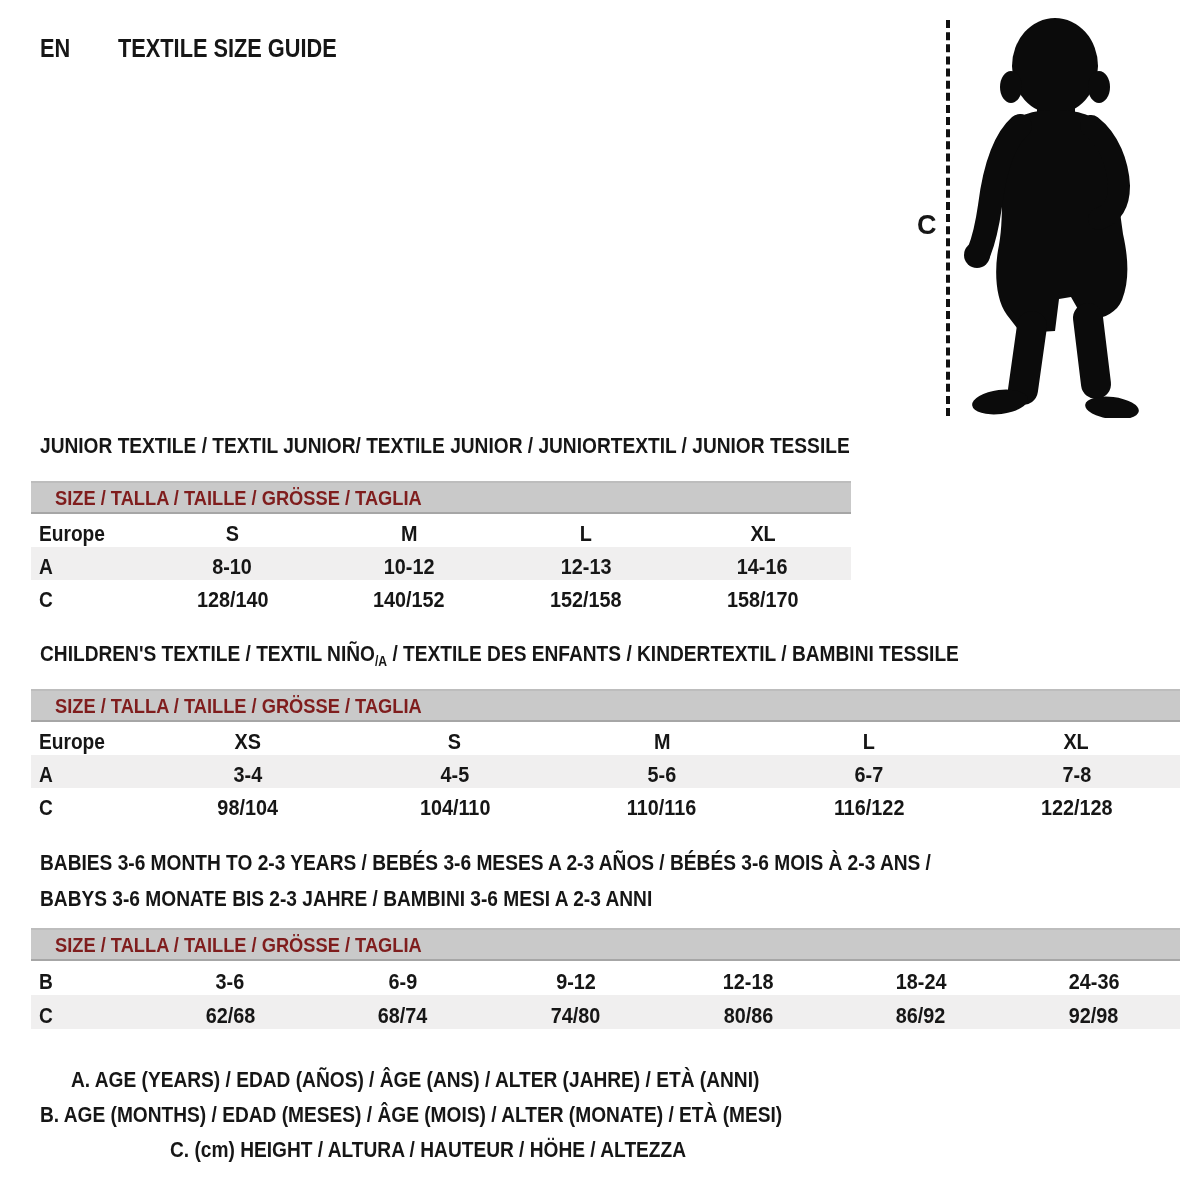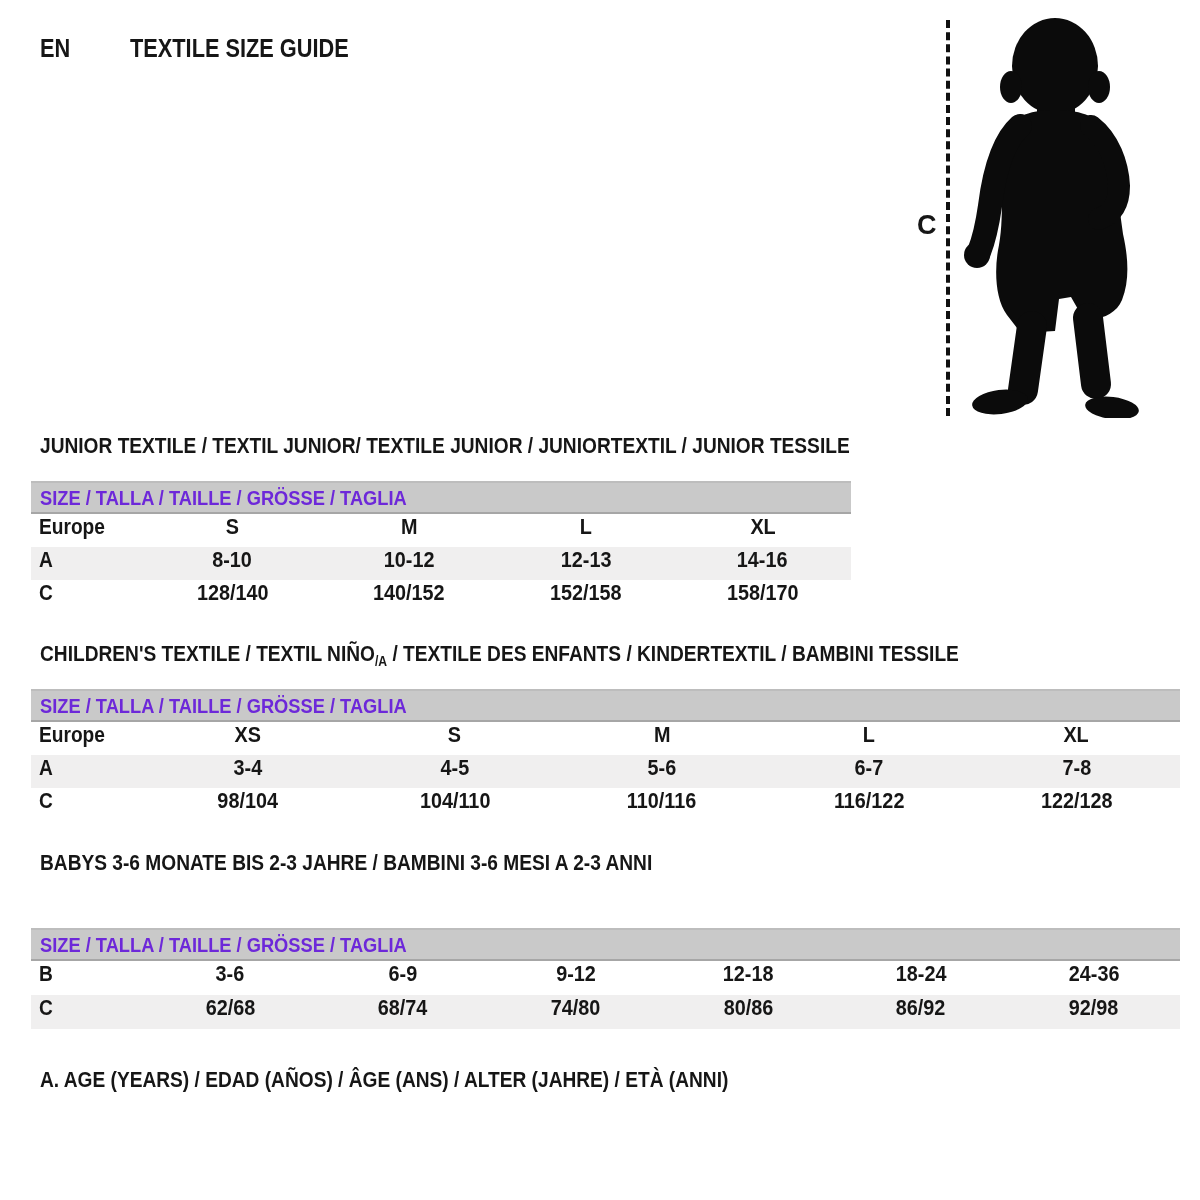"EN" .lrow { gap: 12px -> none }
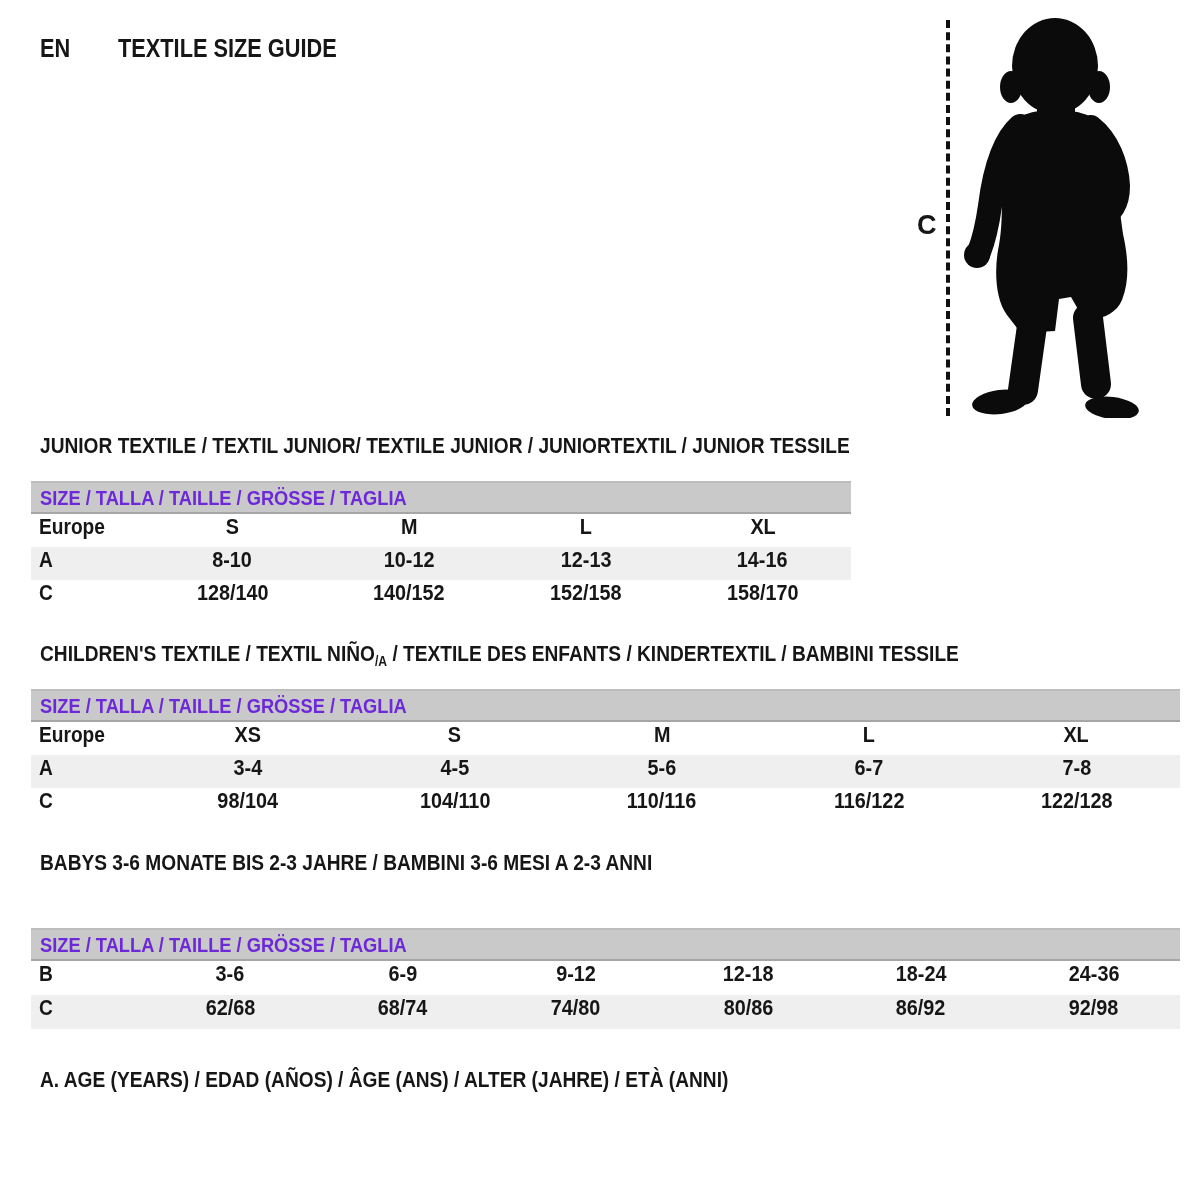"SIZE / TALLA / TAILLE" .size-bar { color: #6d28d9 -> #7f1d1d; padding-left: 9px -> 24px }
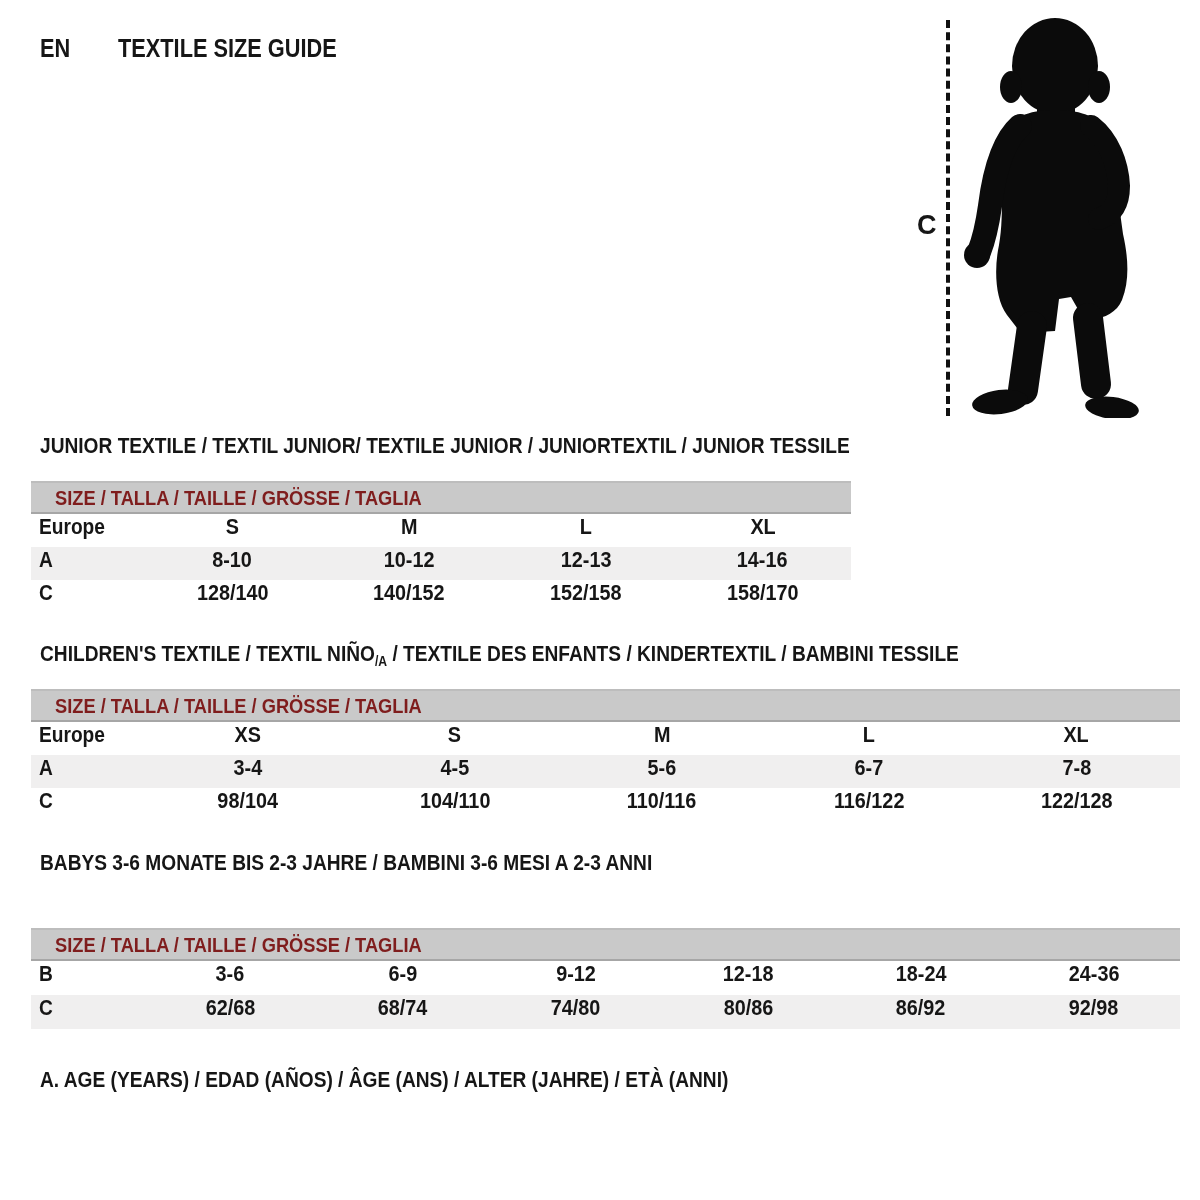"Europe" .trow { align-items: flex-start -> flex-end }
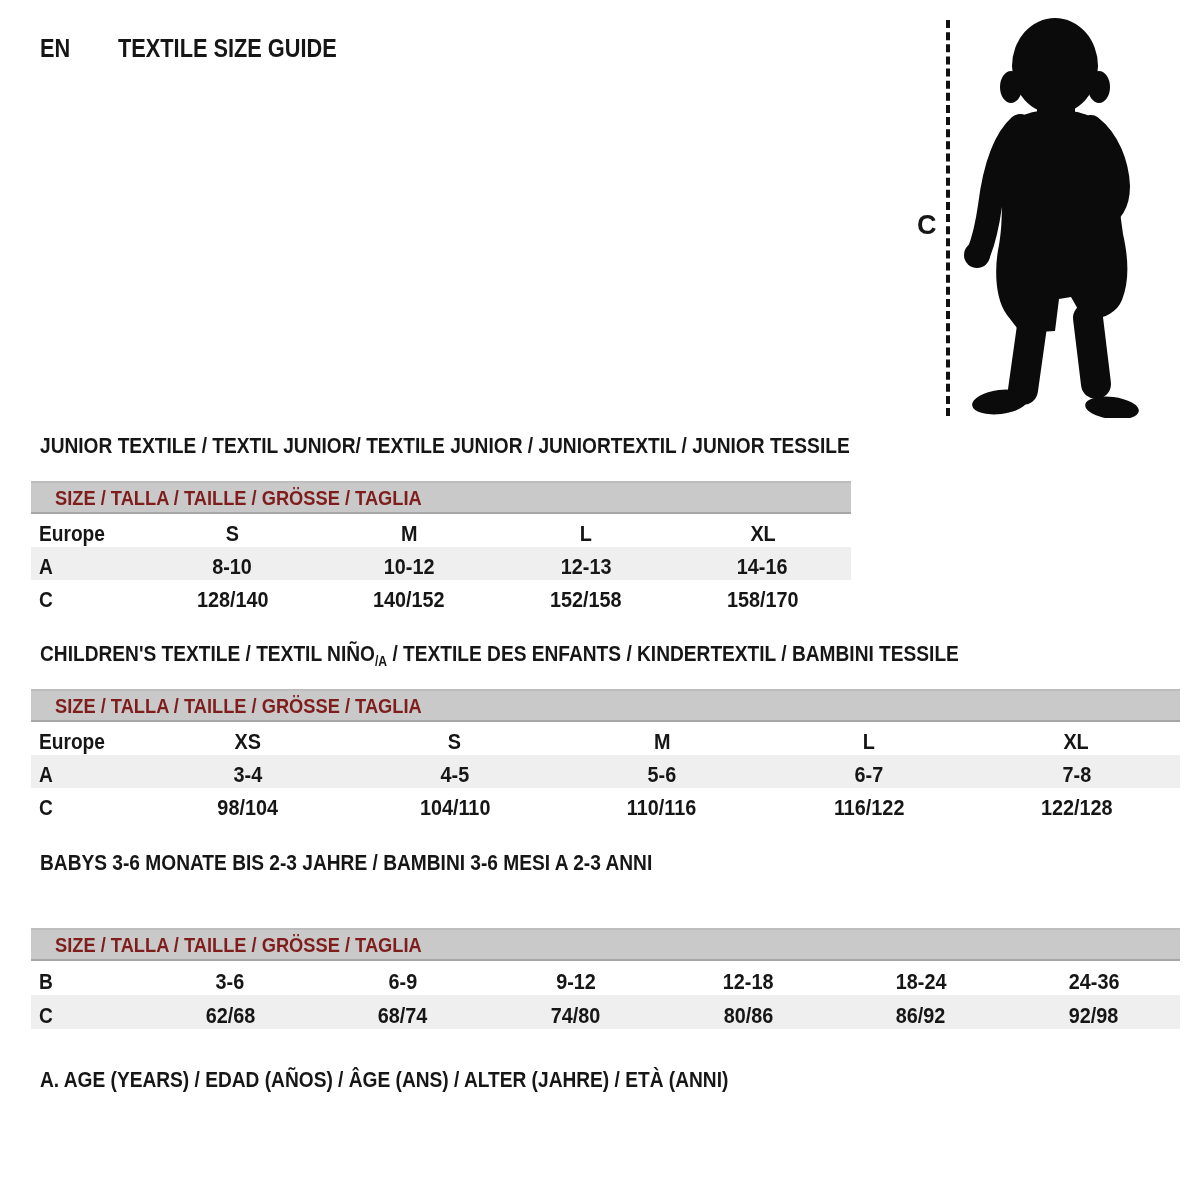"BABIES 3-6 MONTH TO 2-3" div.tl { html: none -> <div><span>BABIES 3-6 MONTH TO 2-3 YEARS / BEBÉS 3-6 MESES A 2-3 AÑOS / BÉBÉS 3-6 MOIS À 2-3 ANS /</span></div> }
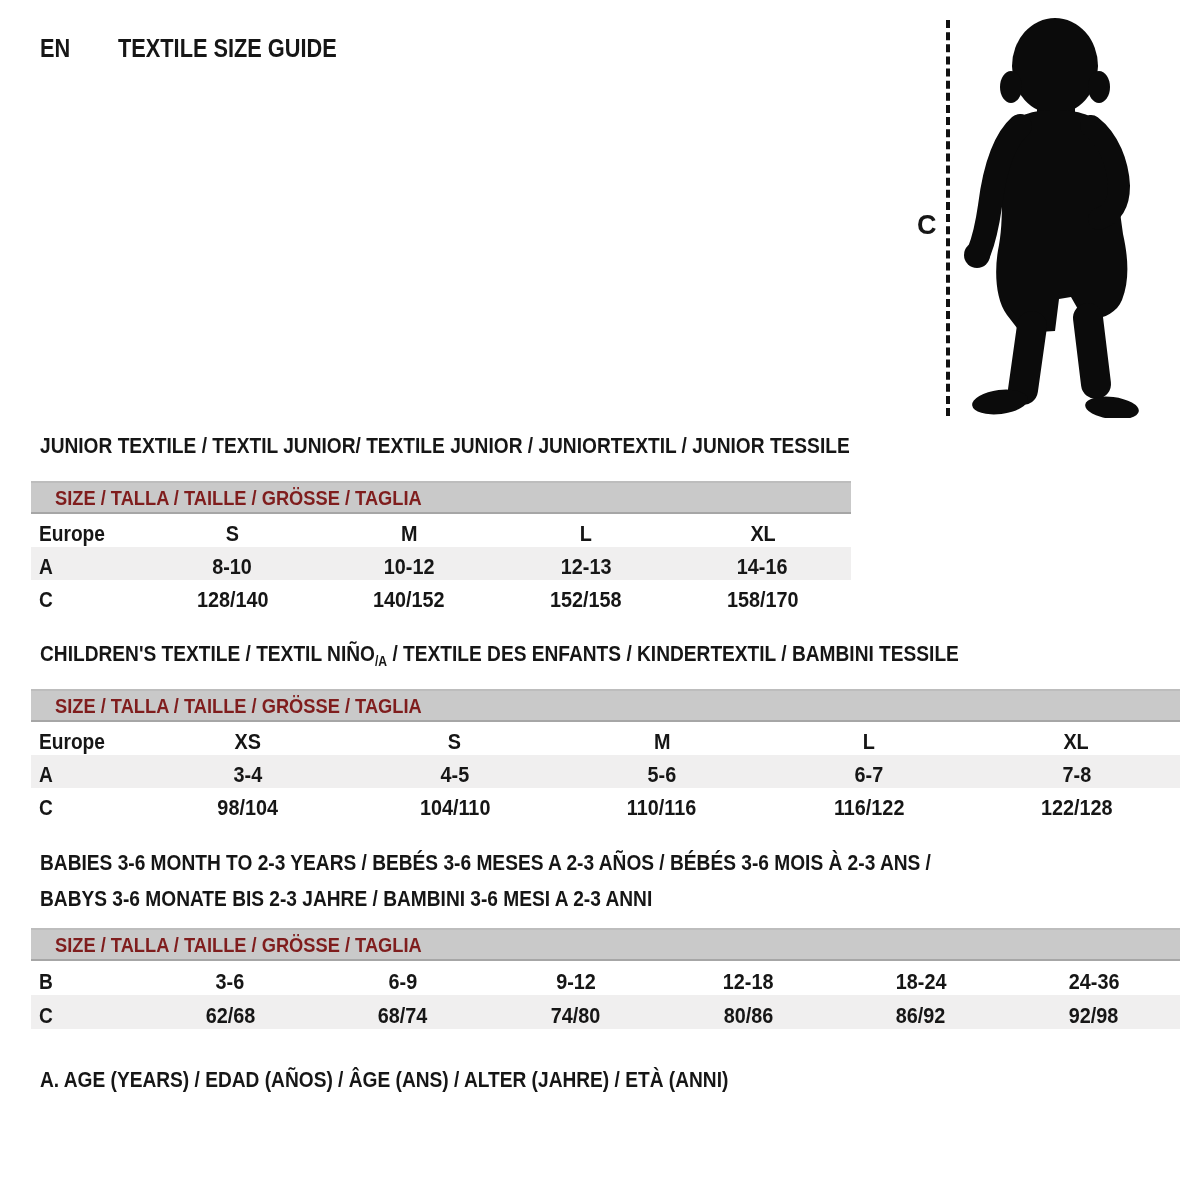"B. AGE (MONTHS) / EDAD" div.lgline { html: none -> <div><span>B. AGE (MONTHS) / EDAD (MESES) / ÂGE (MOIS) / ALTER (MONATE) / ETÀ (MESI)</span></div> }
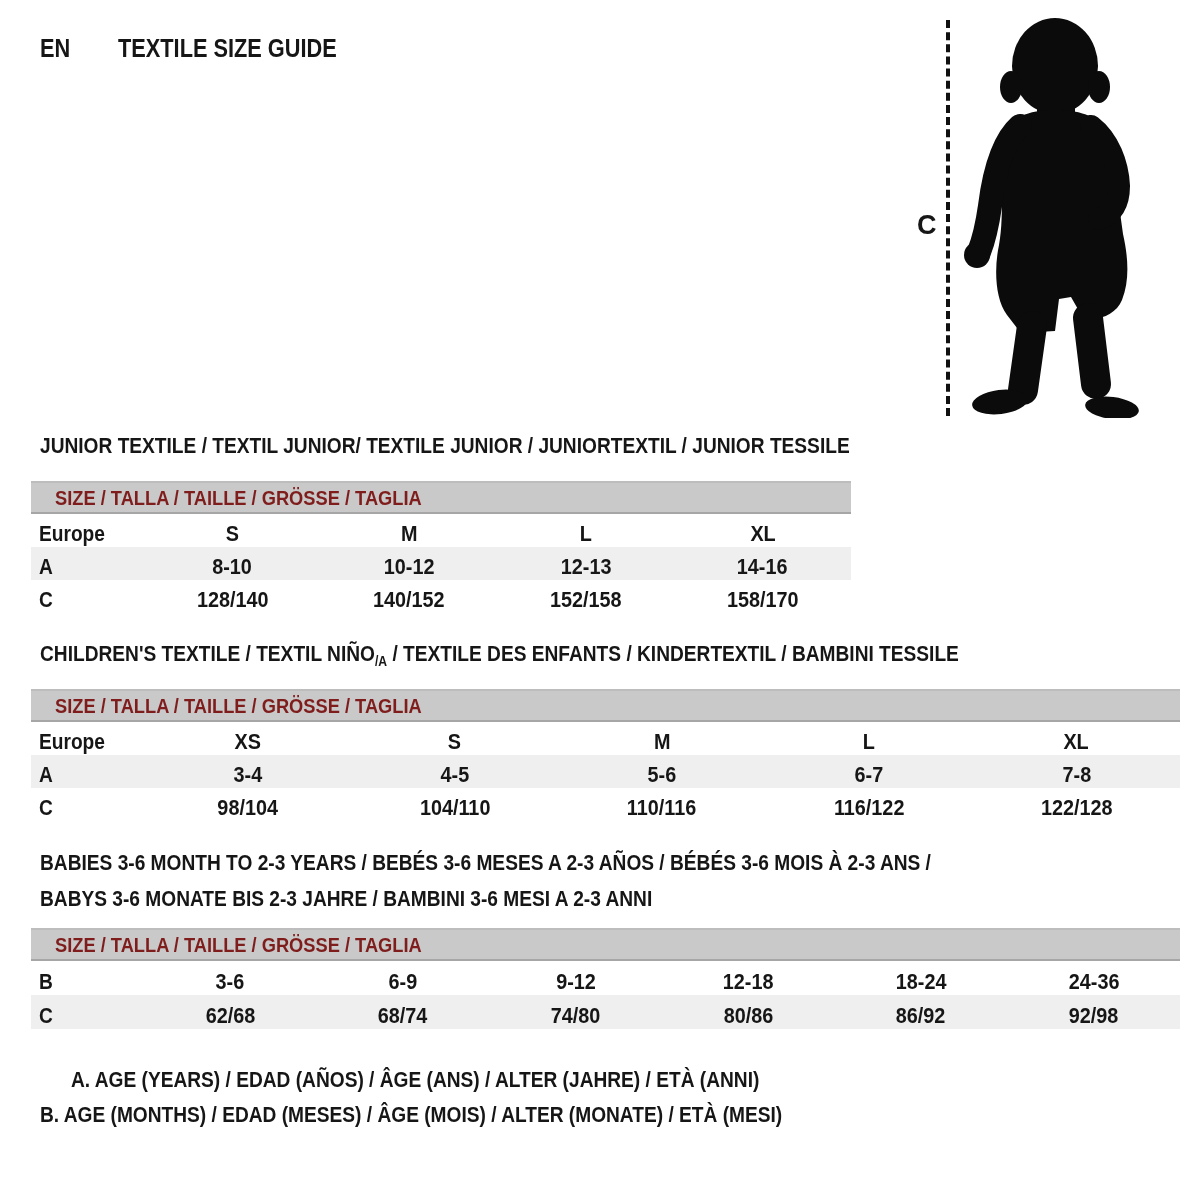"C. (cm) HEIGHT / ALTURA" div.lgline { html: none -> <div><span>C. (cm) HEIGHT / ALTURA / HAUTEUR / HÖHE / ALTEZZA</span></div> }
